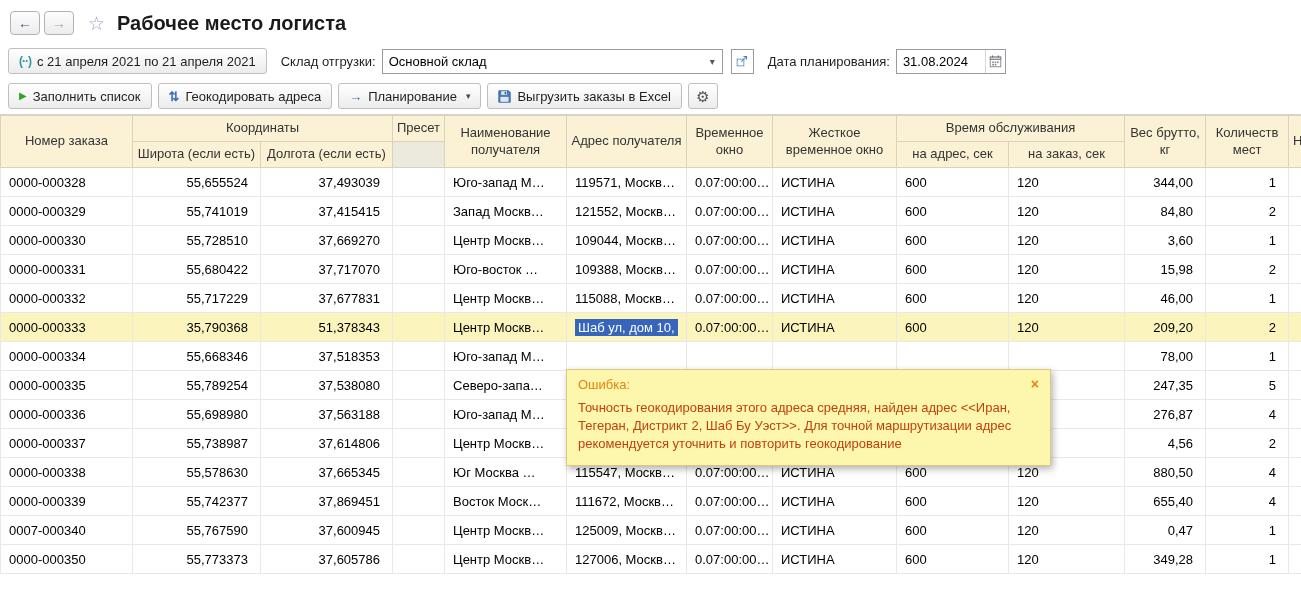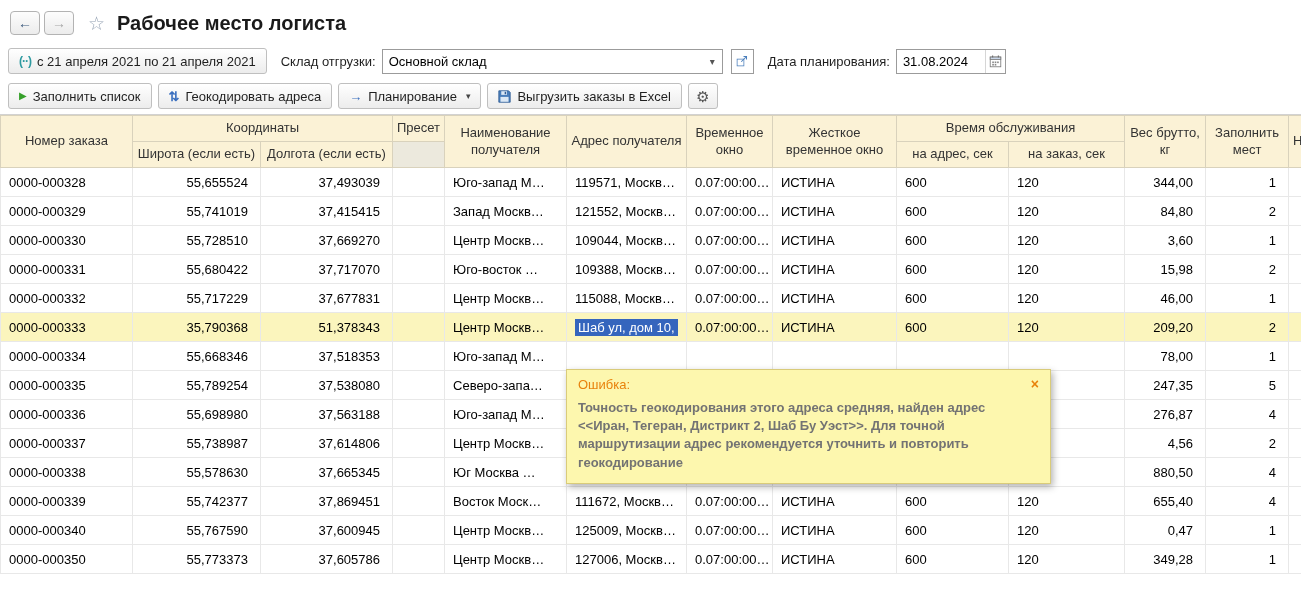"Заполнить мест" th { text: Заполнить -> Количеств }
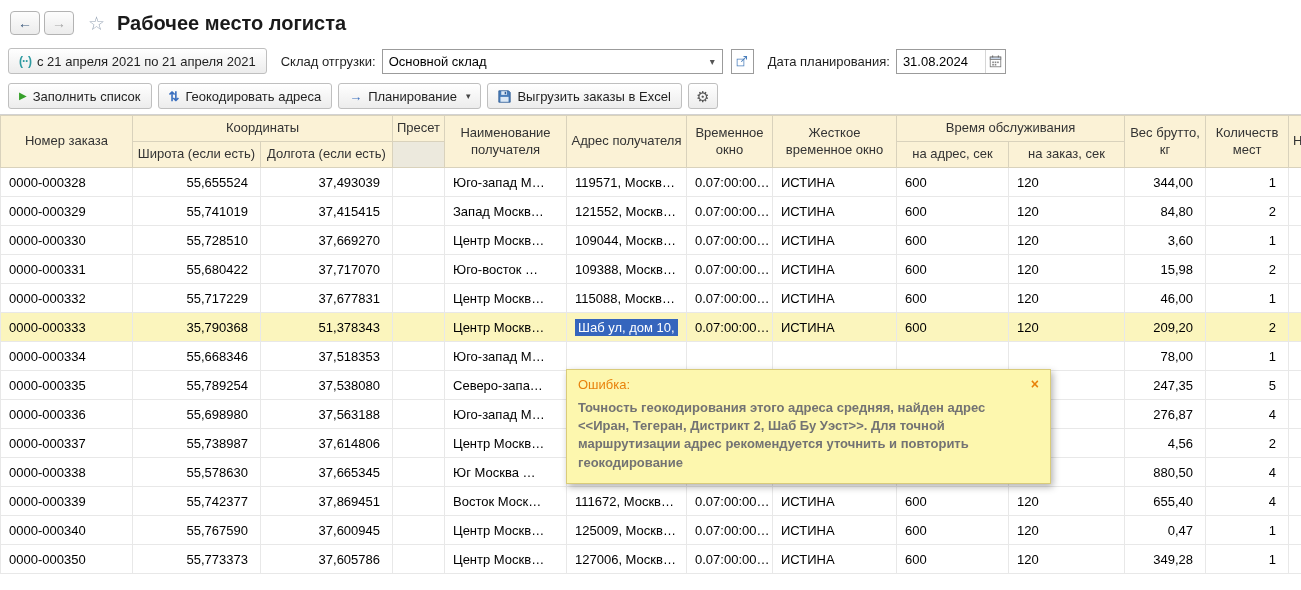"Точность геокодирования этого адреса" .tt-body { color: #737373 -> #c2410c; font-weight: bold -> none }
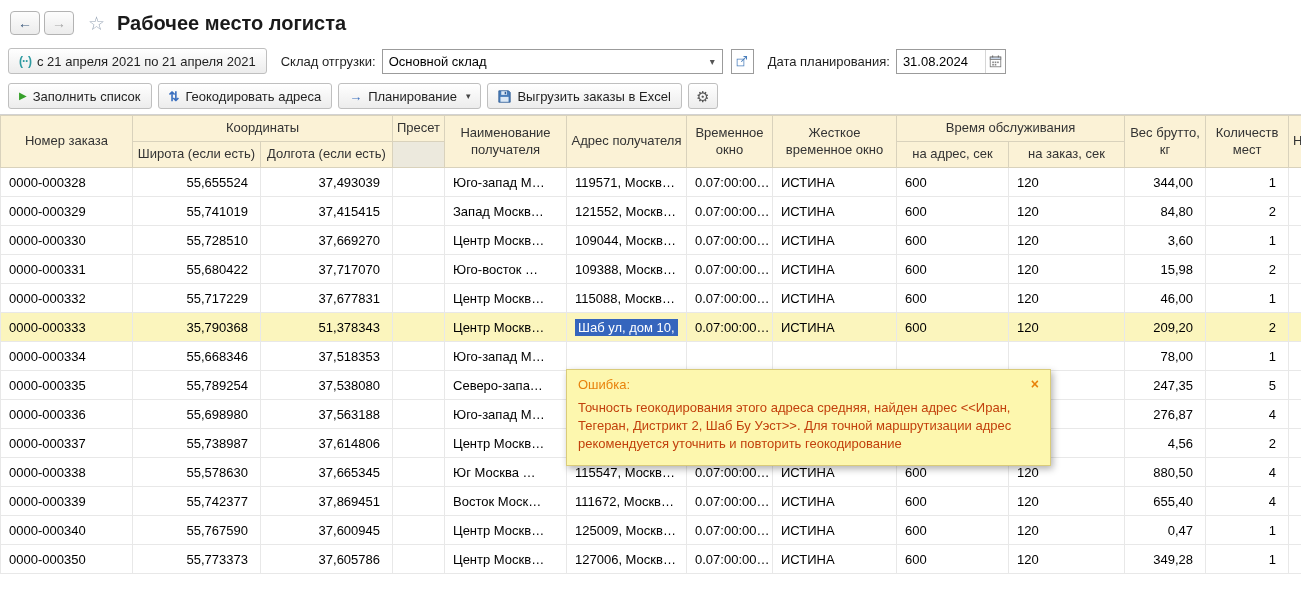"0000-000340" td { text: 0000-000340 -> 0007-000340 }
